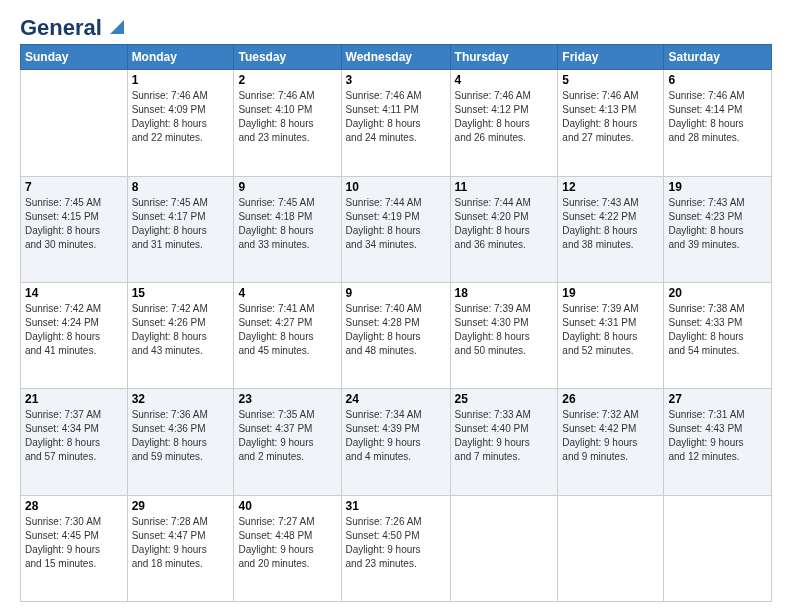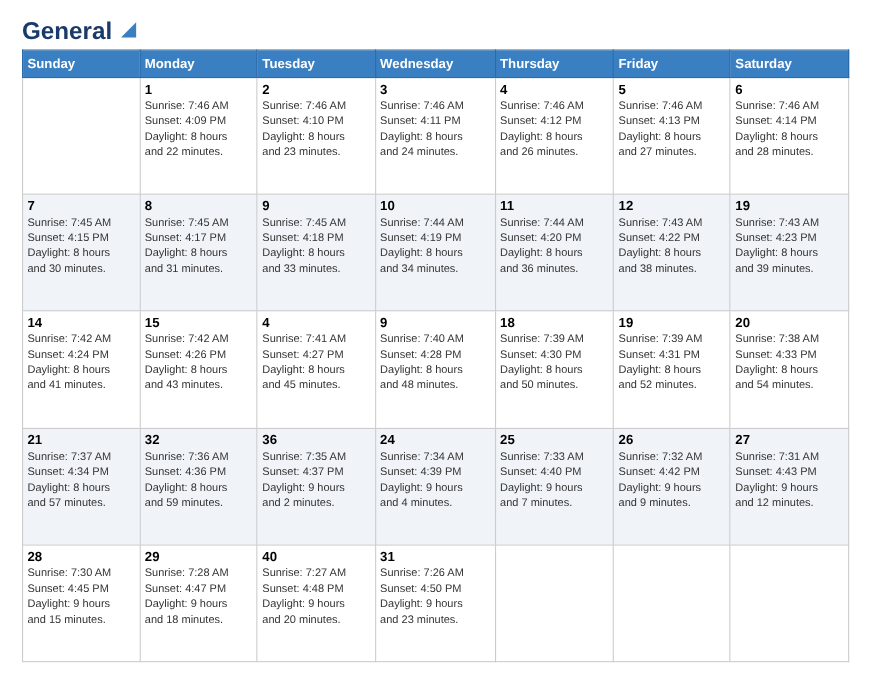"36" span.day-num { text: 36 -> 23 }
